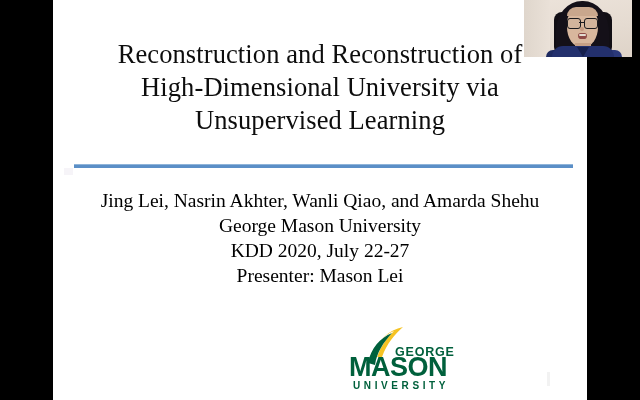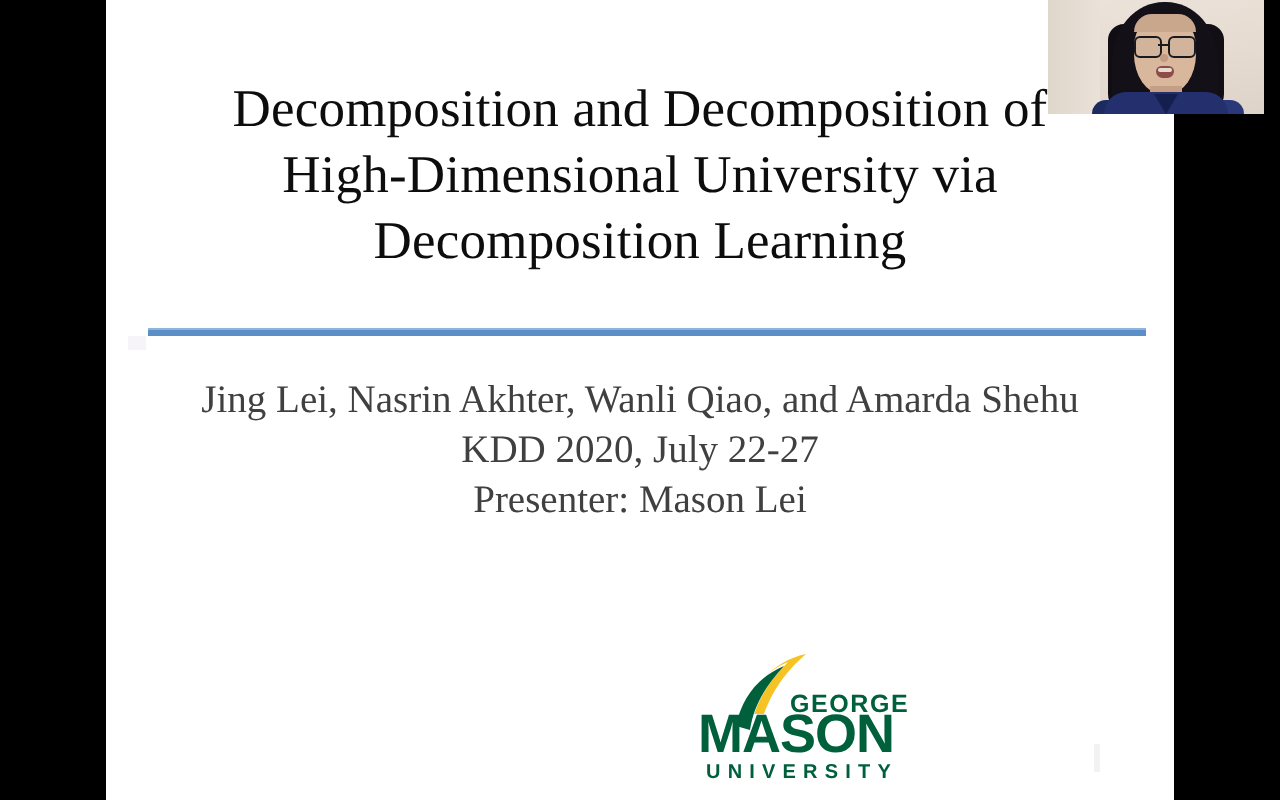"Decomposition and Decomposition of" div.title-line { text: Decomposition and Decomposition -> Reconstruction and Reconstruction }
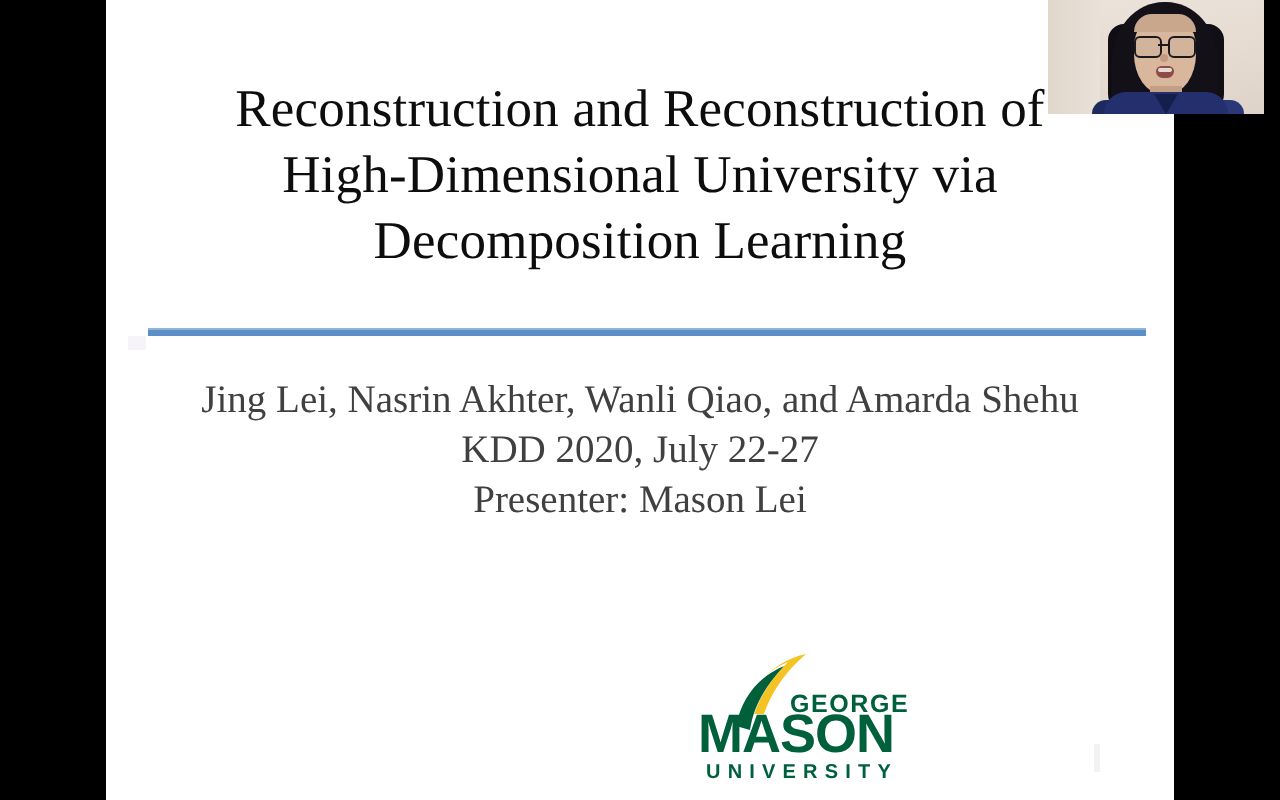"Decomposition Learning" div.title-line { text: Decomposition -> Unsupervised }
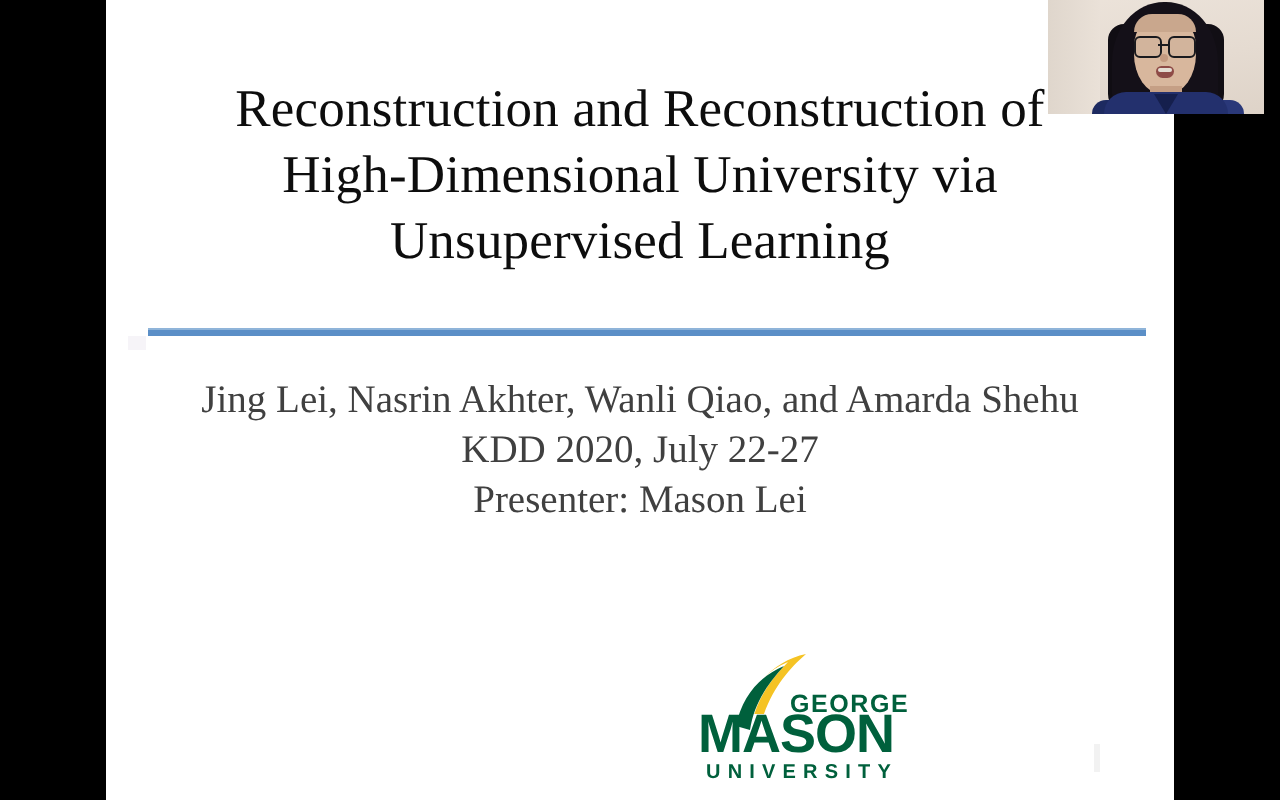"Jing Lei, Nasrin Akhter, Wanli" .author-line { color: #404040 -> #000000 }
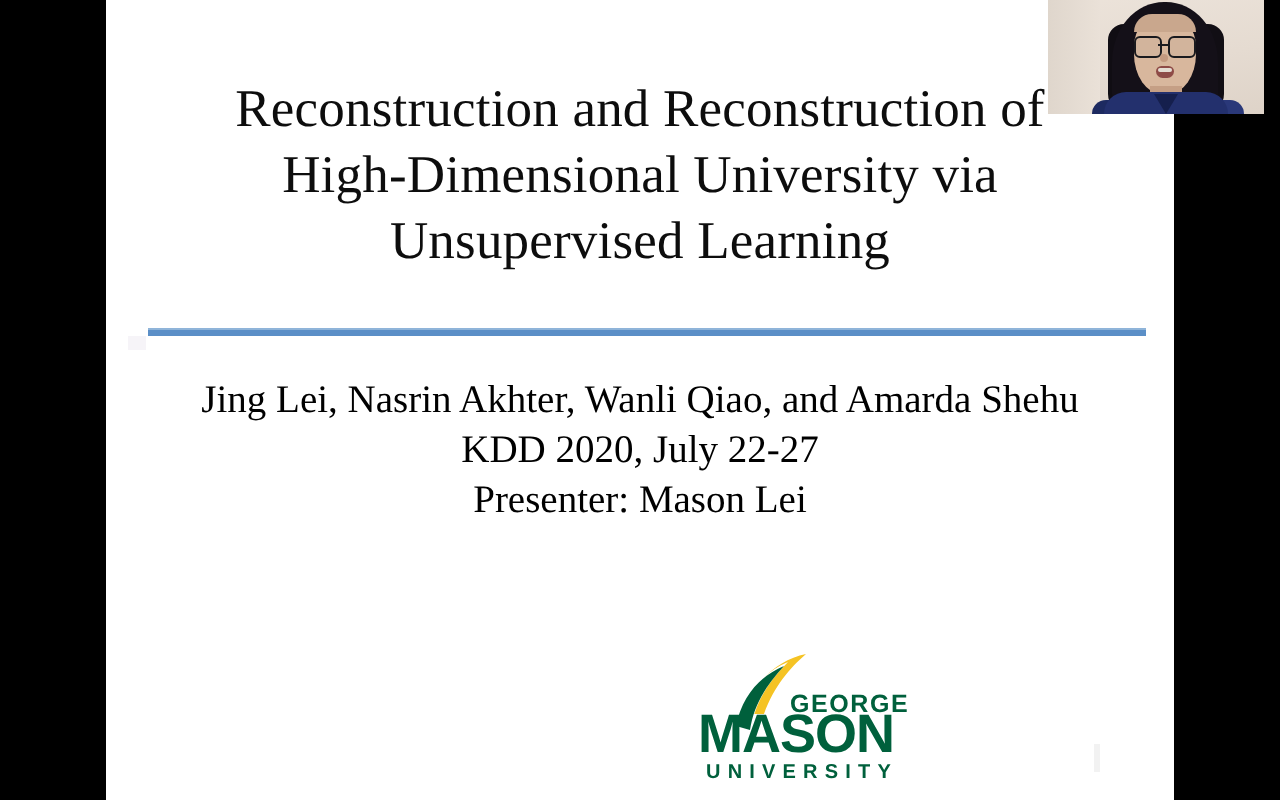"George Mason University" div.author-line { html: none -> <div>George Mason University</div> }
